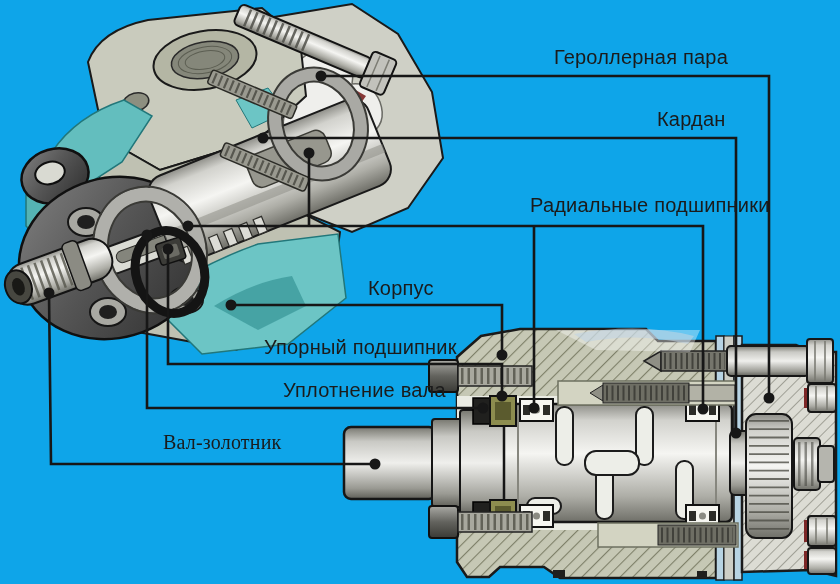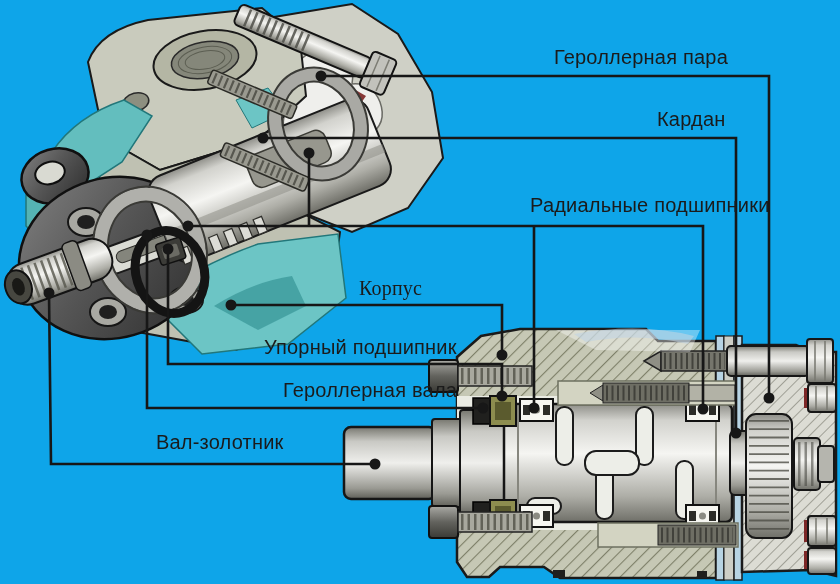"Корпус" #lb-housing { font-family: Liberation Serif, serif -> none; left: 359px -> 368px }
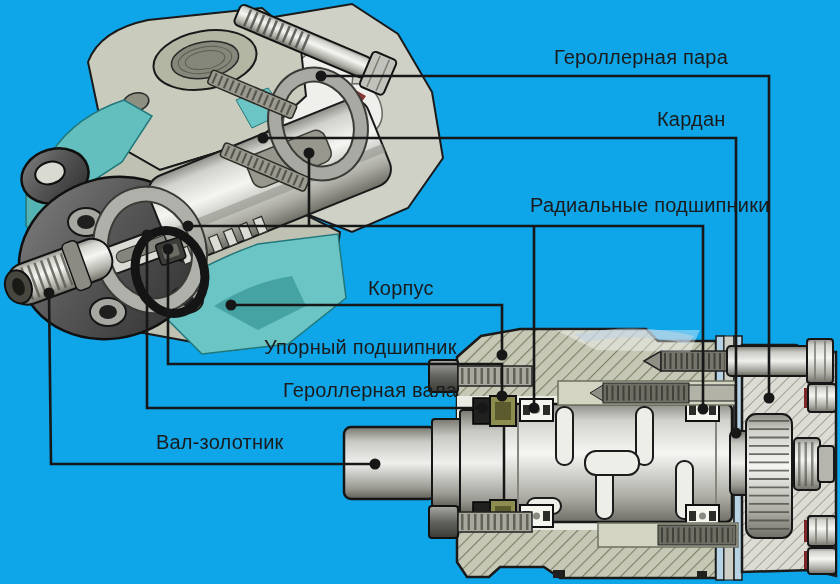"Героллерная вала" div.lbl { text: Героллерная -> Уплотнение }
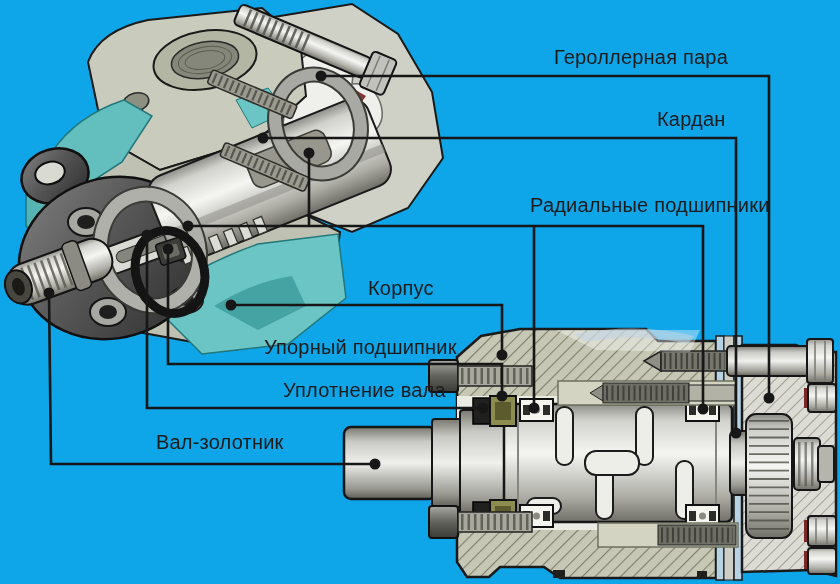"Вал-золотник" #lb-spool { font-family: none -> Liberation Serif, serif; left: 156px -> 163px }
